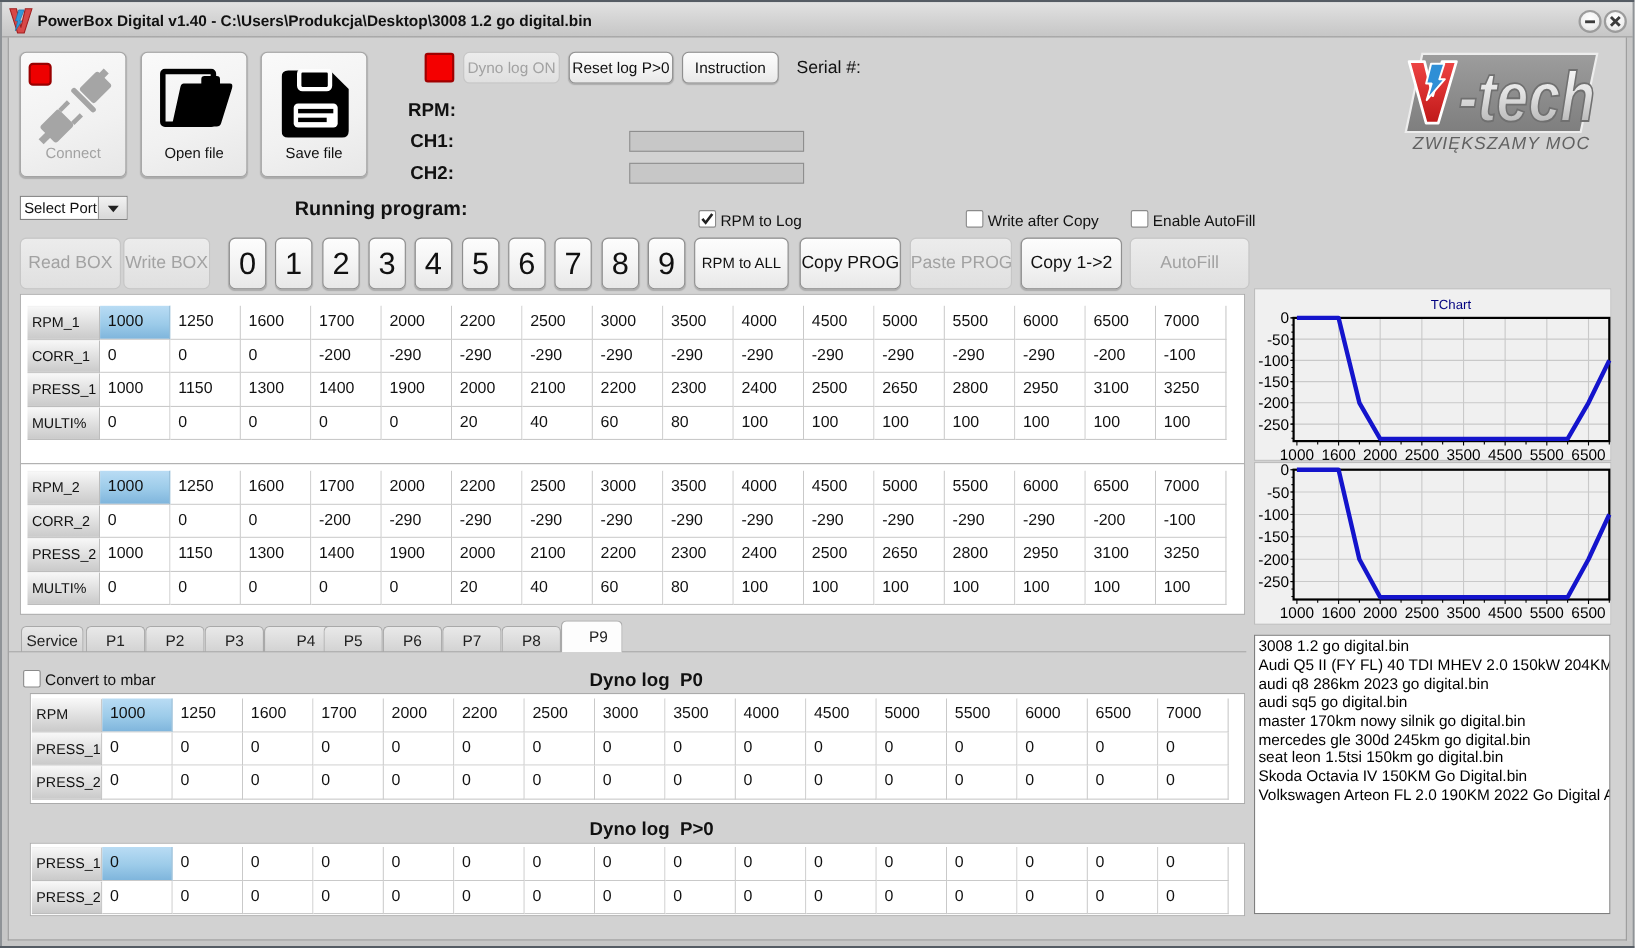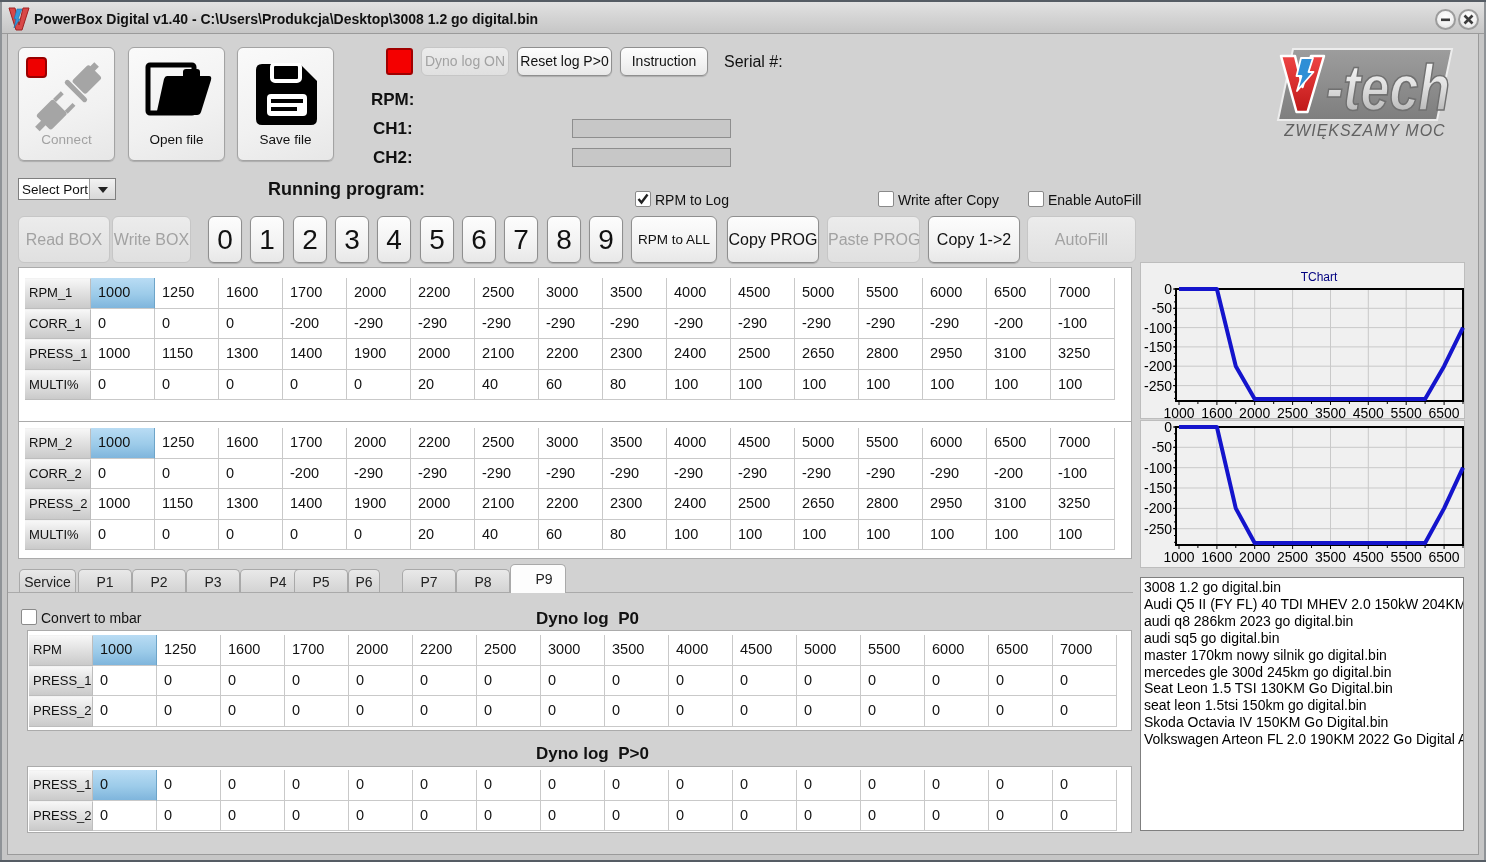"P6" div.tab { width: 32px -> 54px }
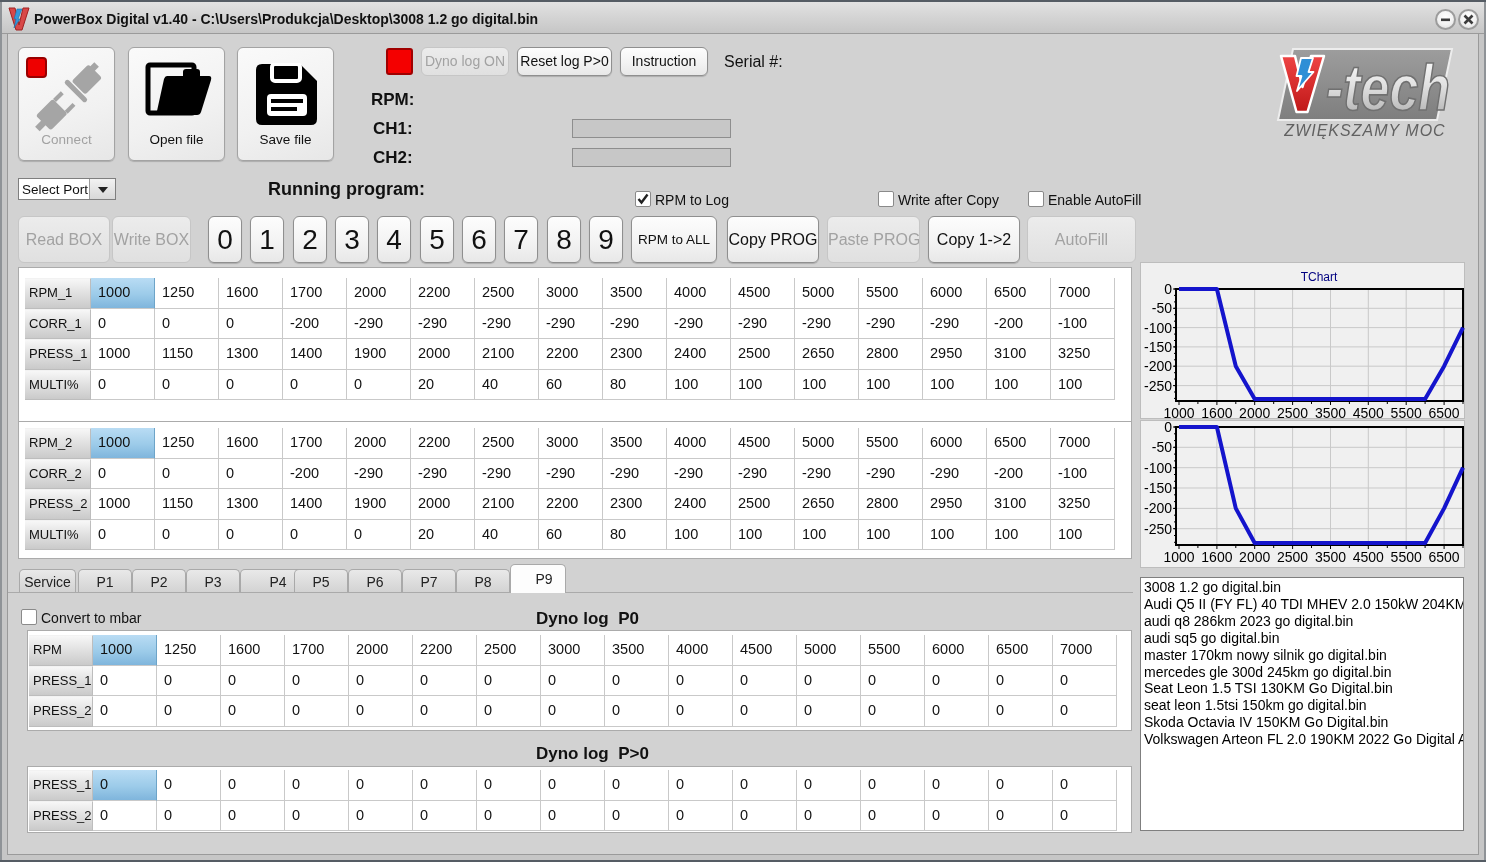"Seat Leon 1.5 TSI 130KM" div { html: <div>Seat Leon 1.5 TSI 130KM Go Digital.bin</div> -> none }
